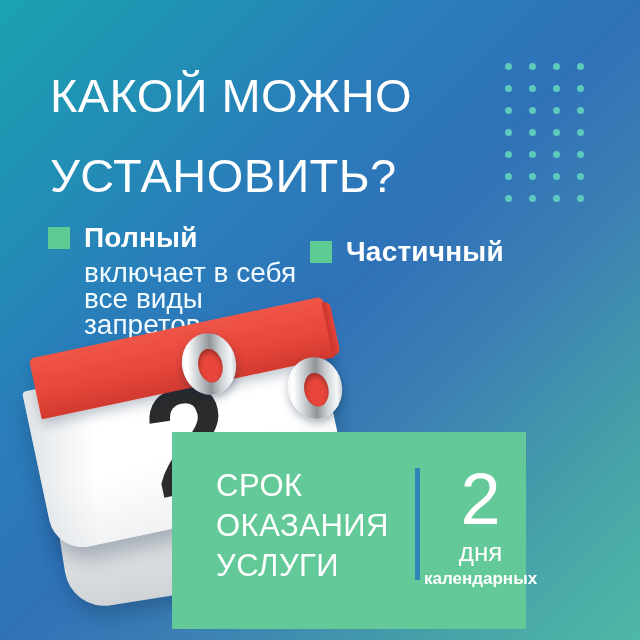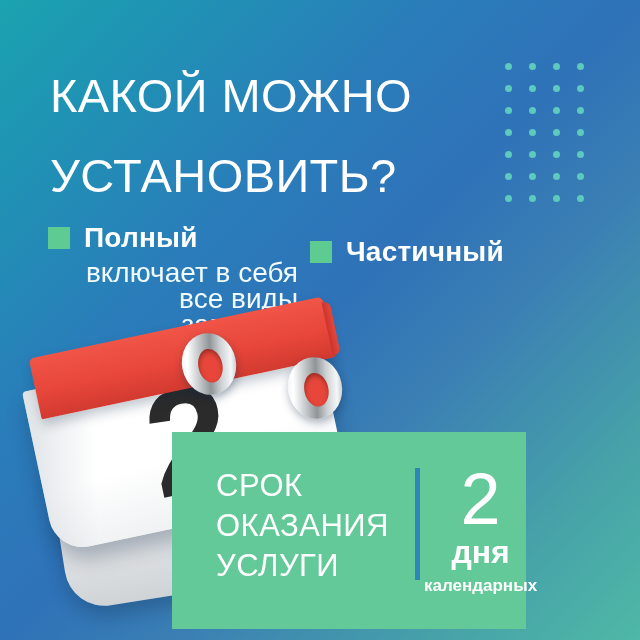"Полный" .col-left { text-align: right -> none }
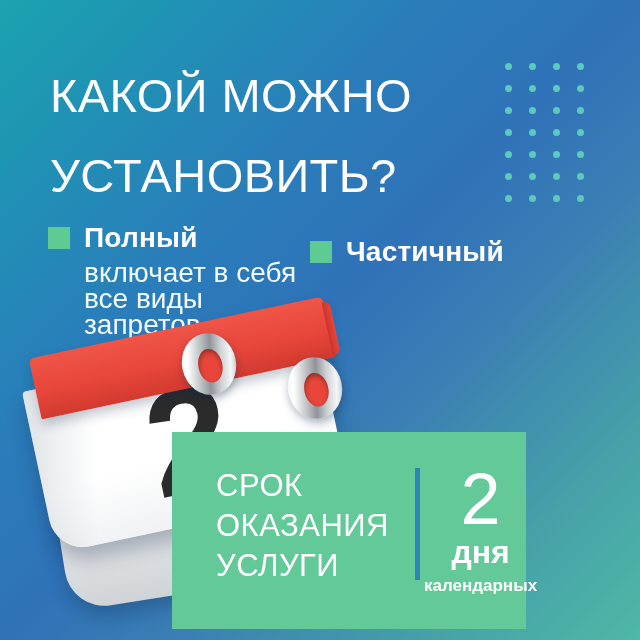"дня" .num-unit { font-size: 32px -> 26px; font-weight: 700 -> 400 }
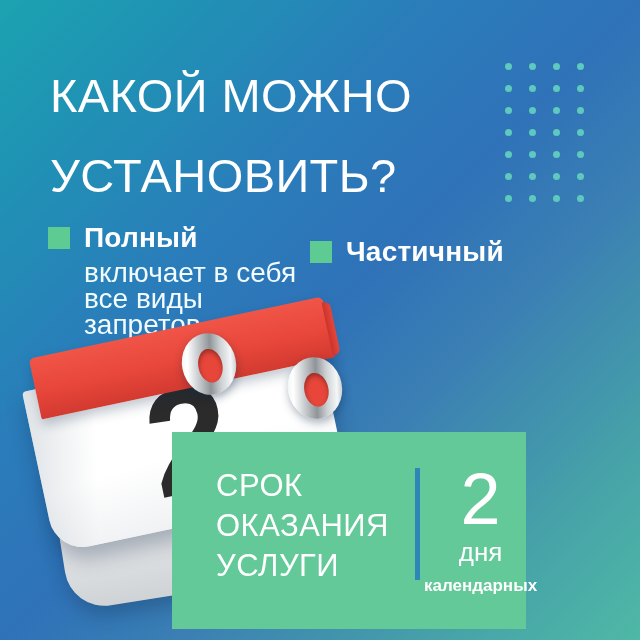"календарных" .num-sub { margin-top: 10px -> 3px }
